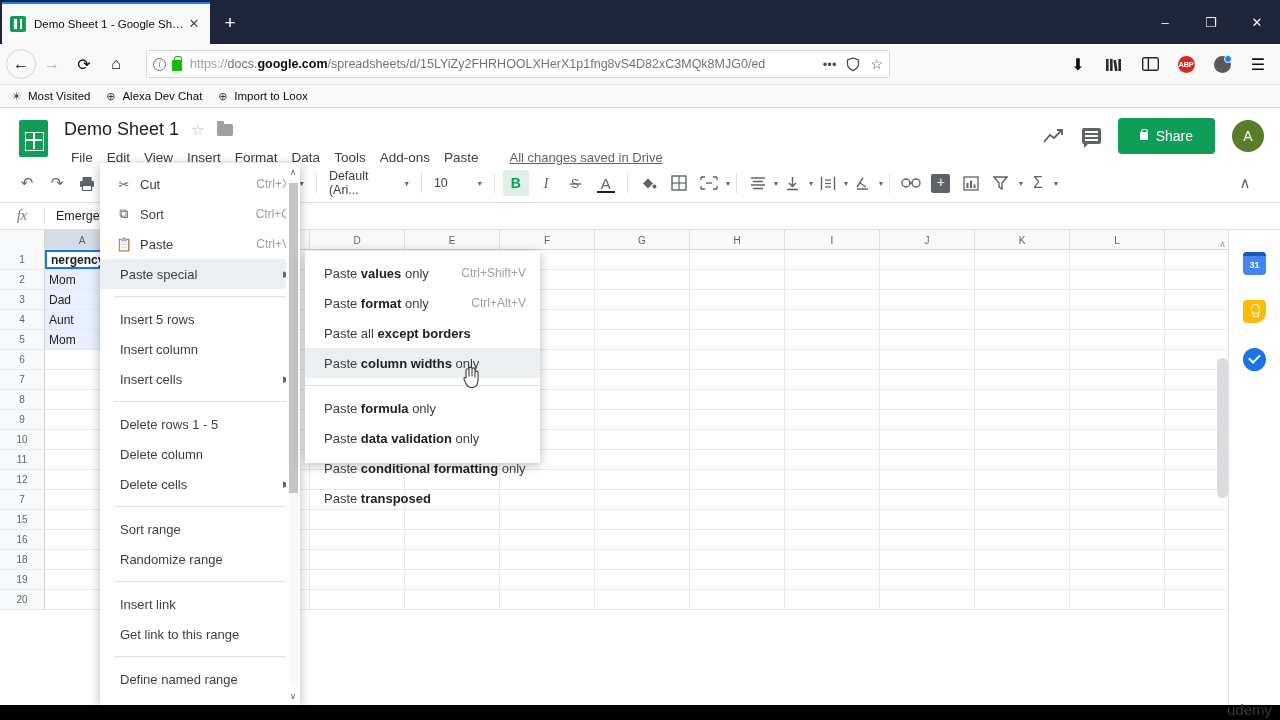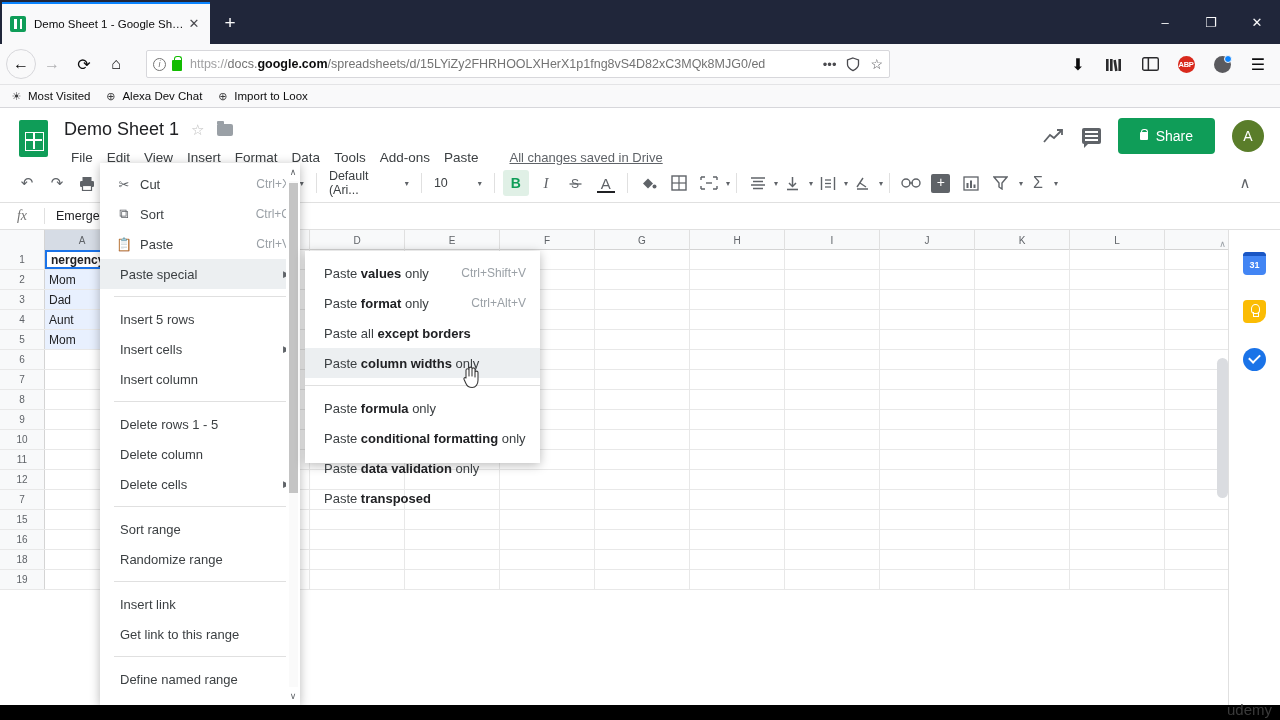"Insert cells" div.mi { order: before "Insert column" -> after "Insert column" }
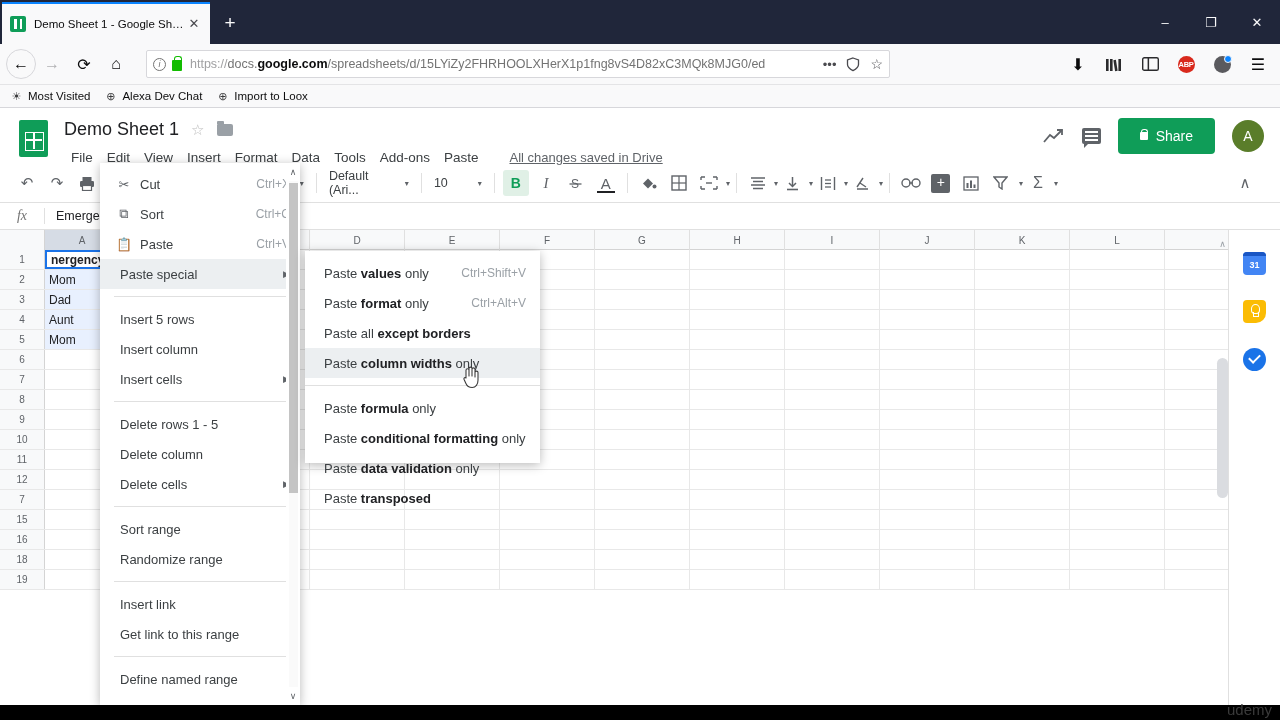"Paste conditional formatting only" div.smi { order: before "Paste data validation only" -> after "Paste data validation only" }
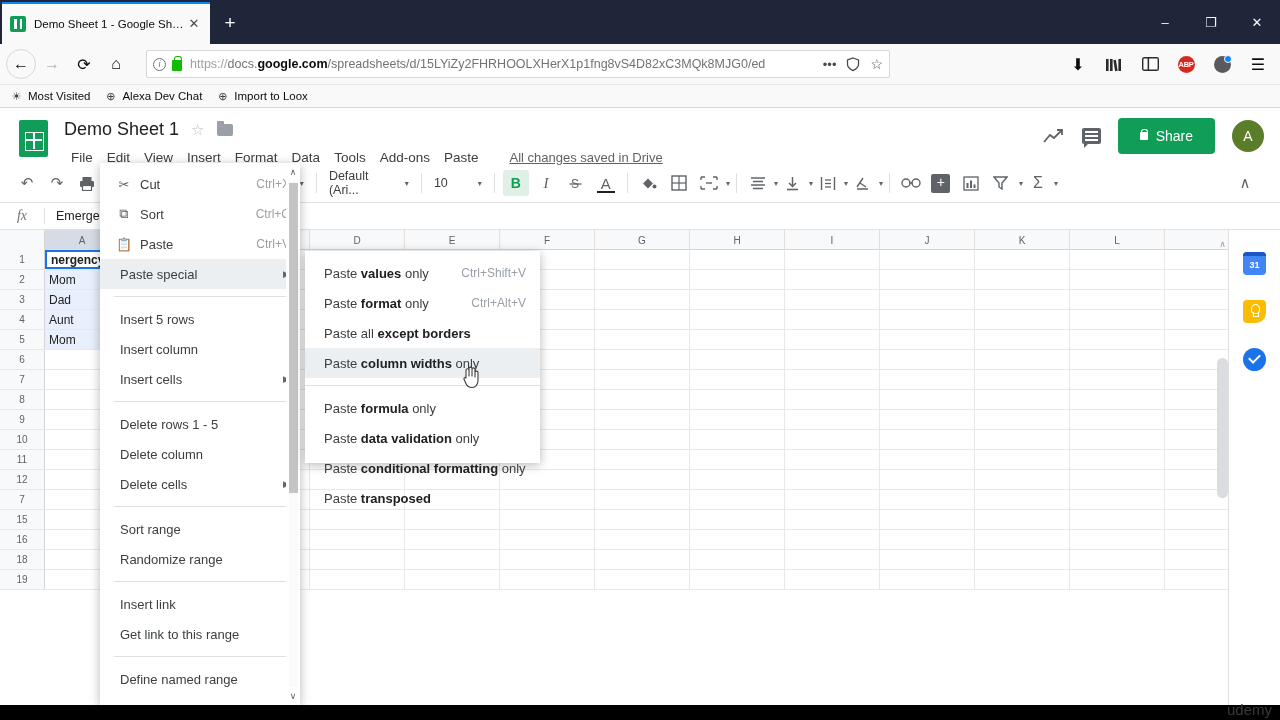"20" div.grow { html: none -> <div> <div>20</div> <div></div> <div></div> <div></div> <div></div> <div></div> <div></div> <div></div> <div></div> <div></div> <div></div> <div></div> <div></div> </div> }
